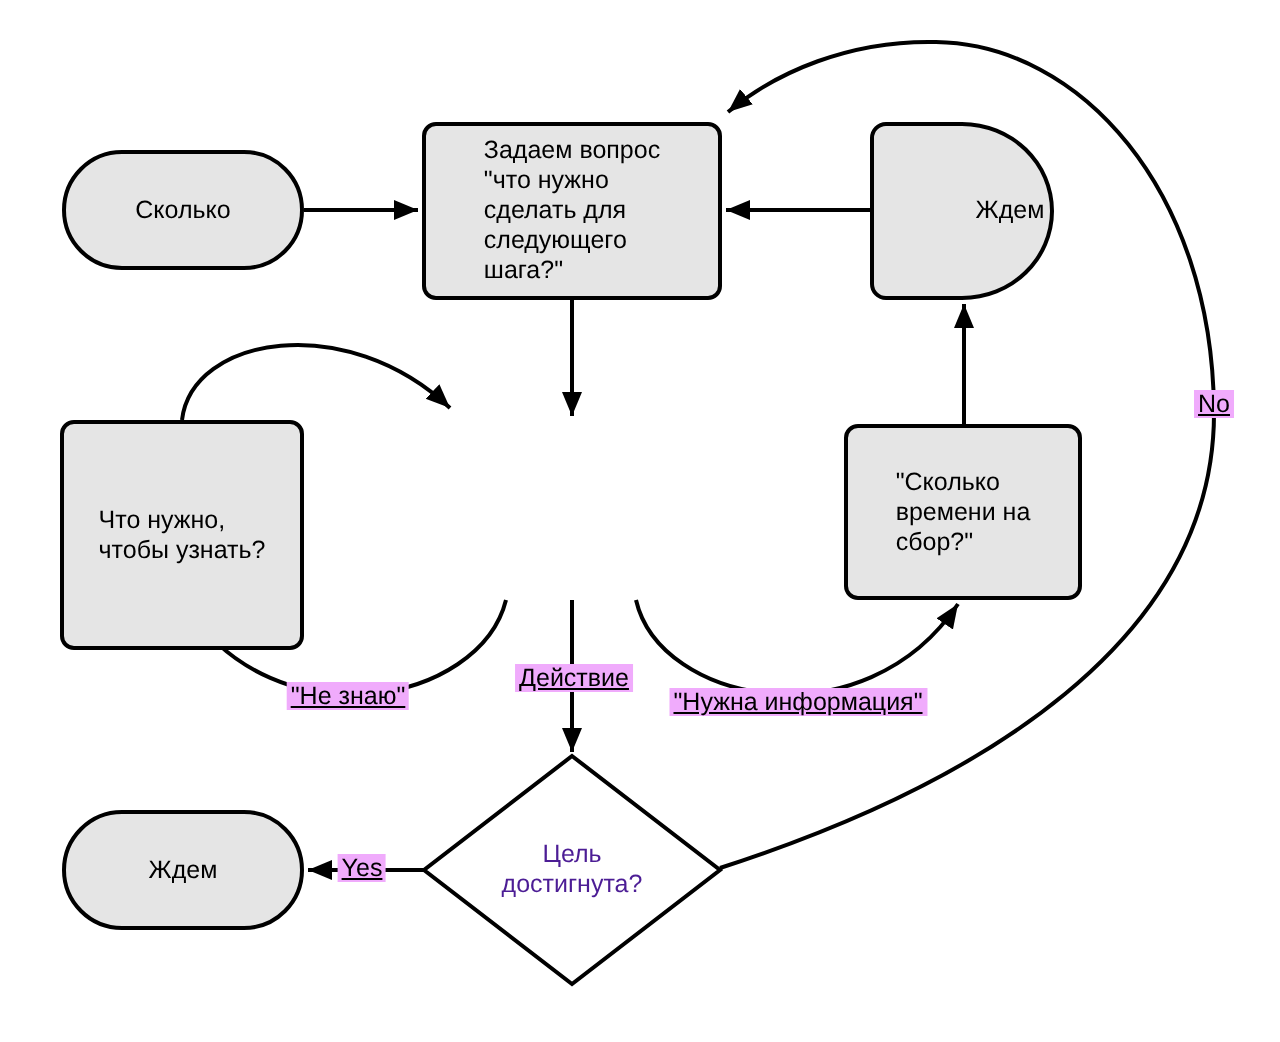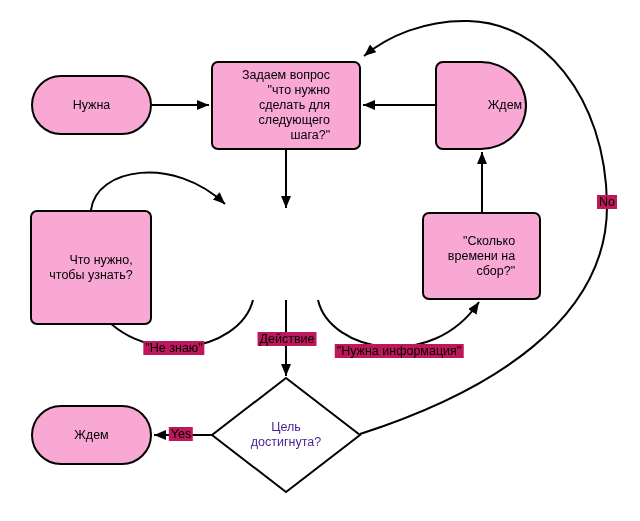"Задаем вопрос" .node { background: #f9a8d4 -> #e5e5e5; text-align: right -> left }
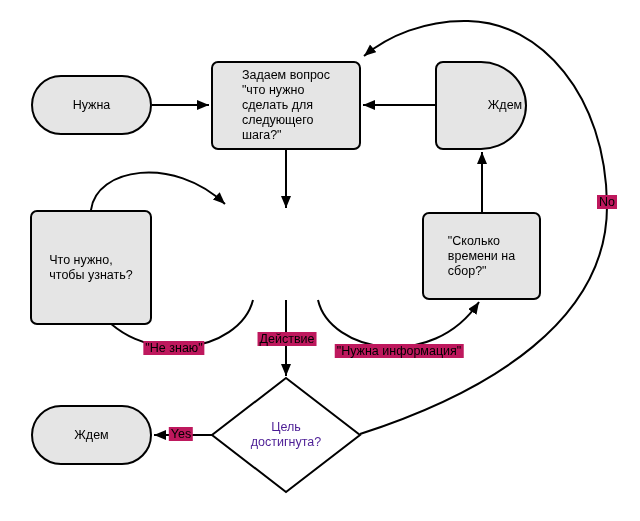"Нужна" div.node { text: Нужна -> Сколько }
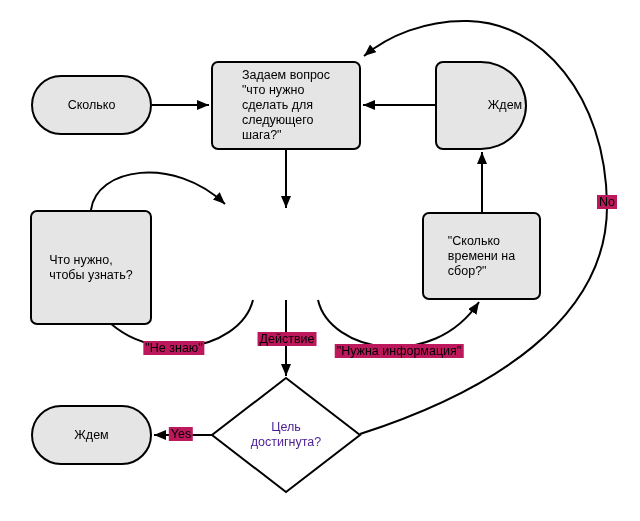"No" .edge-label { background: #be185d -> #f0abfc; text-decoration: none -> underline }
